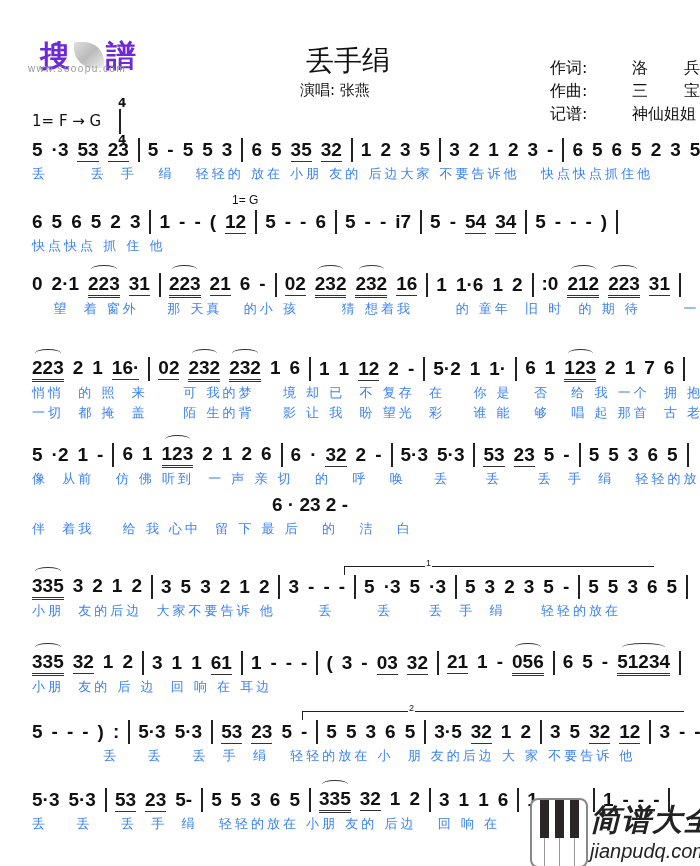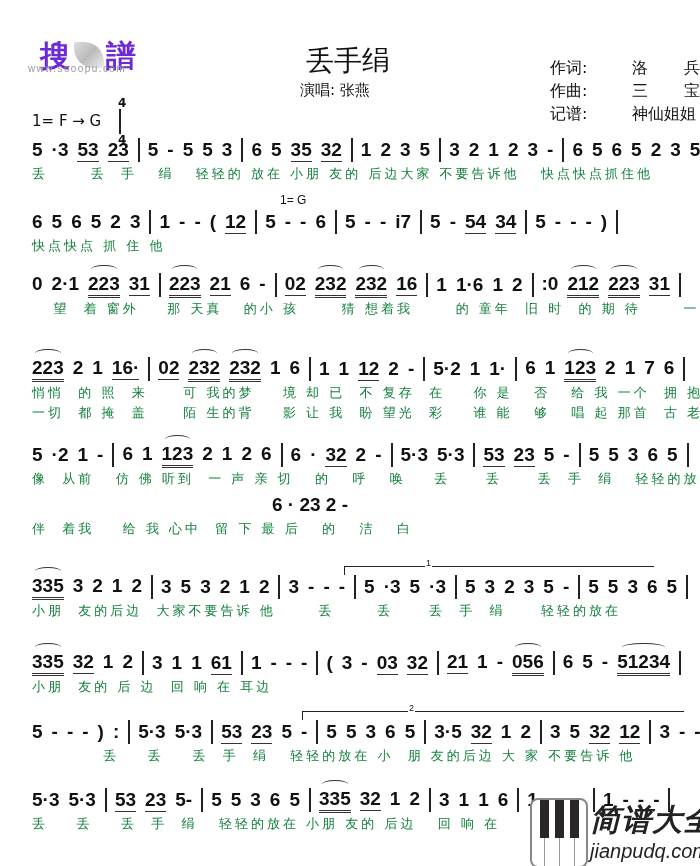"丢 丢 手 绢 轻轻的" .lyric { color: #15803d -> #3b82f6 }
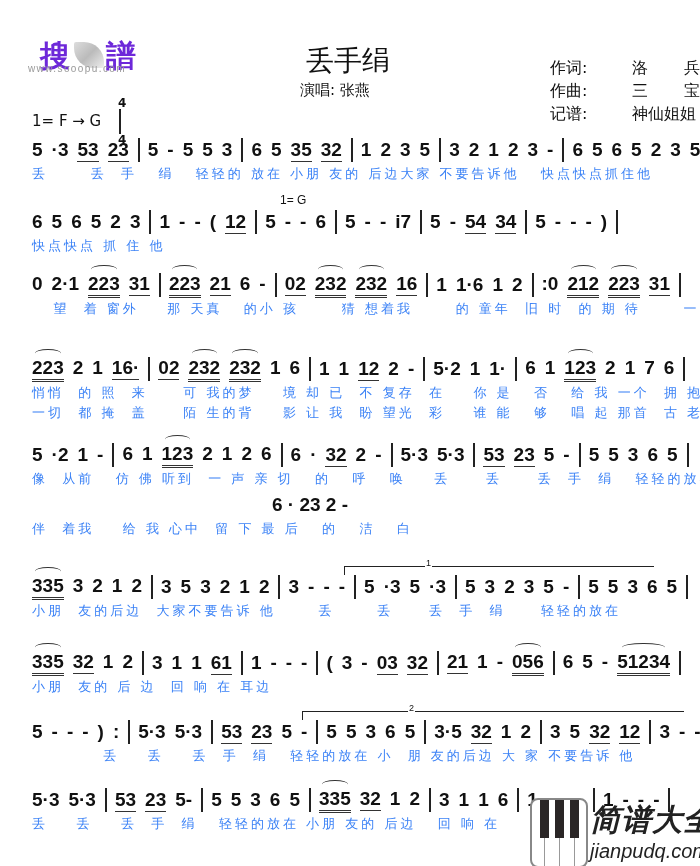"1= G" .keychange { margin-left: 48px -> none }
